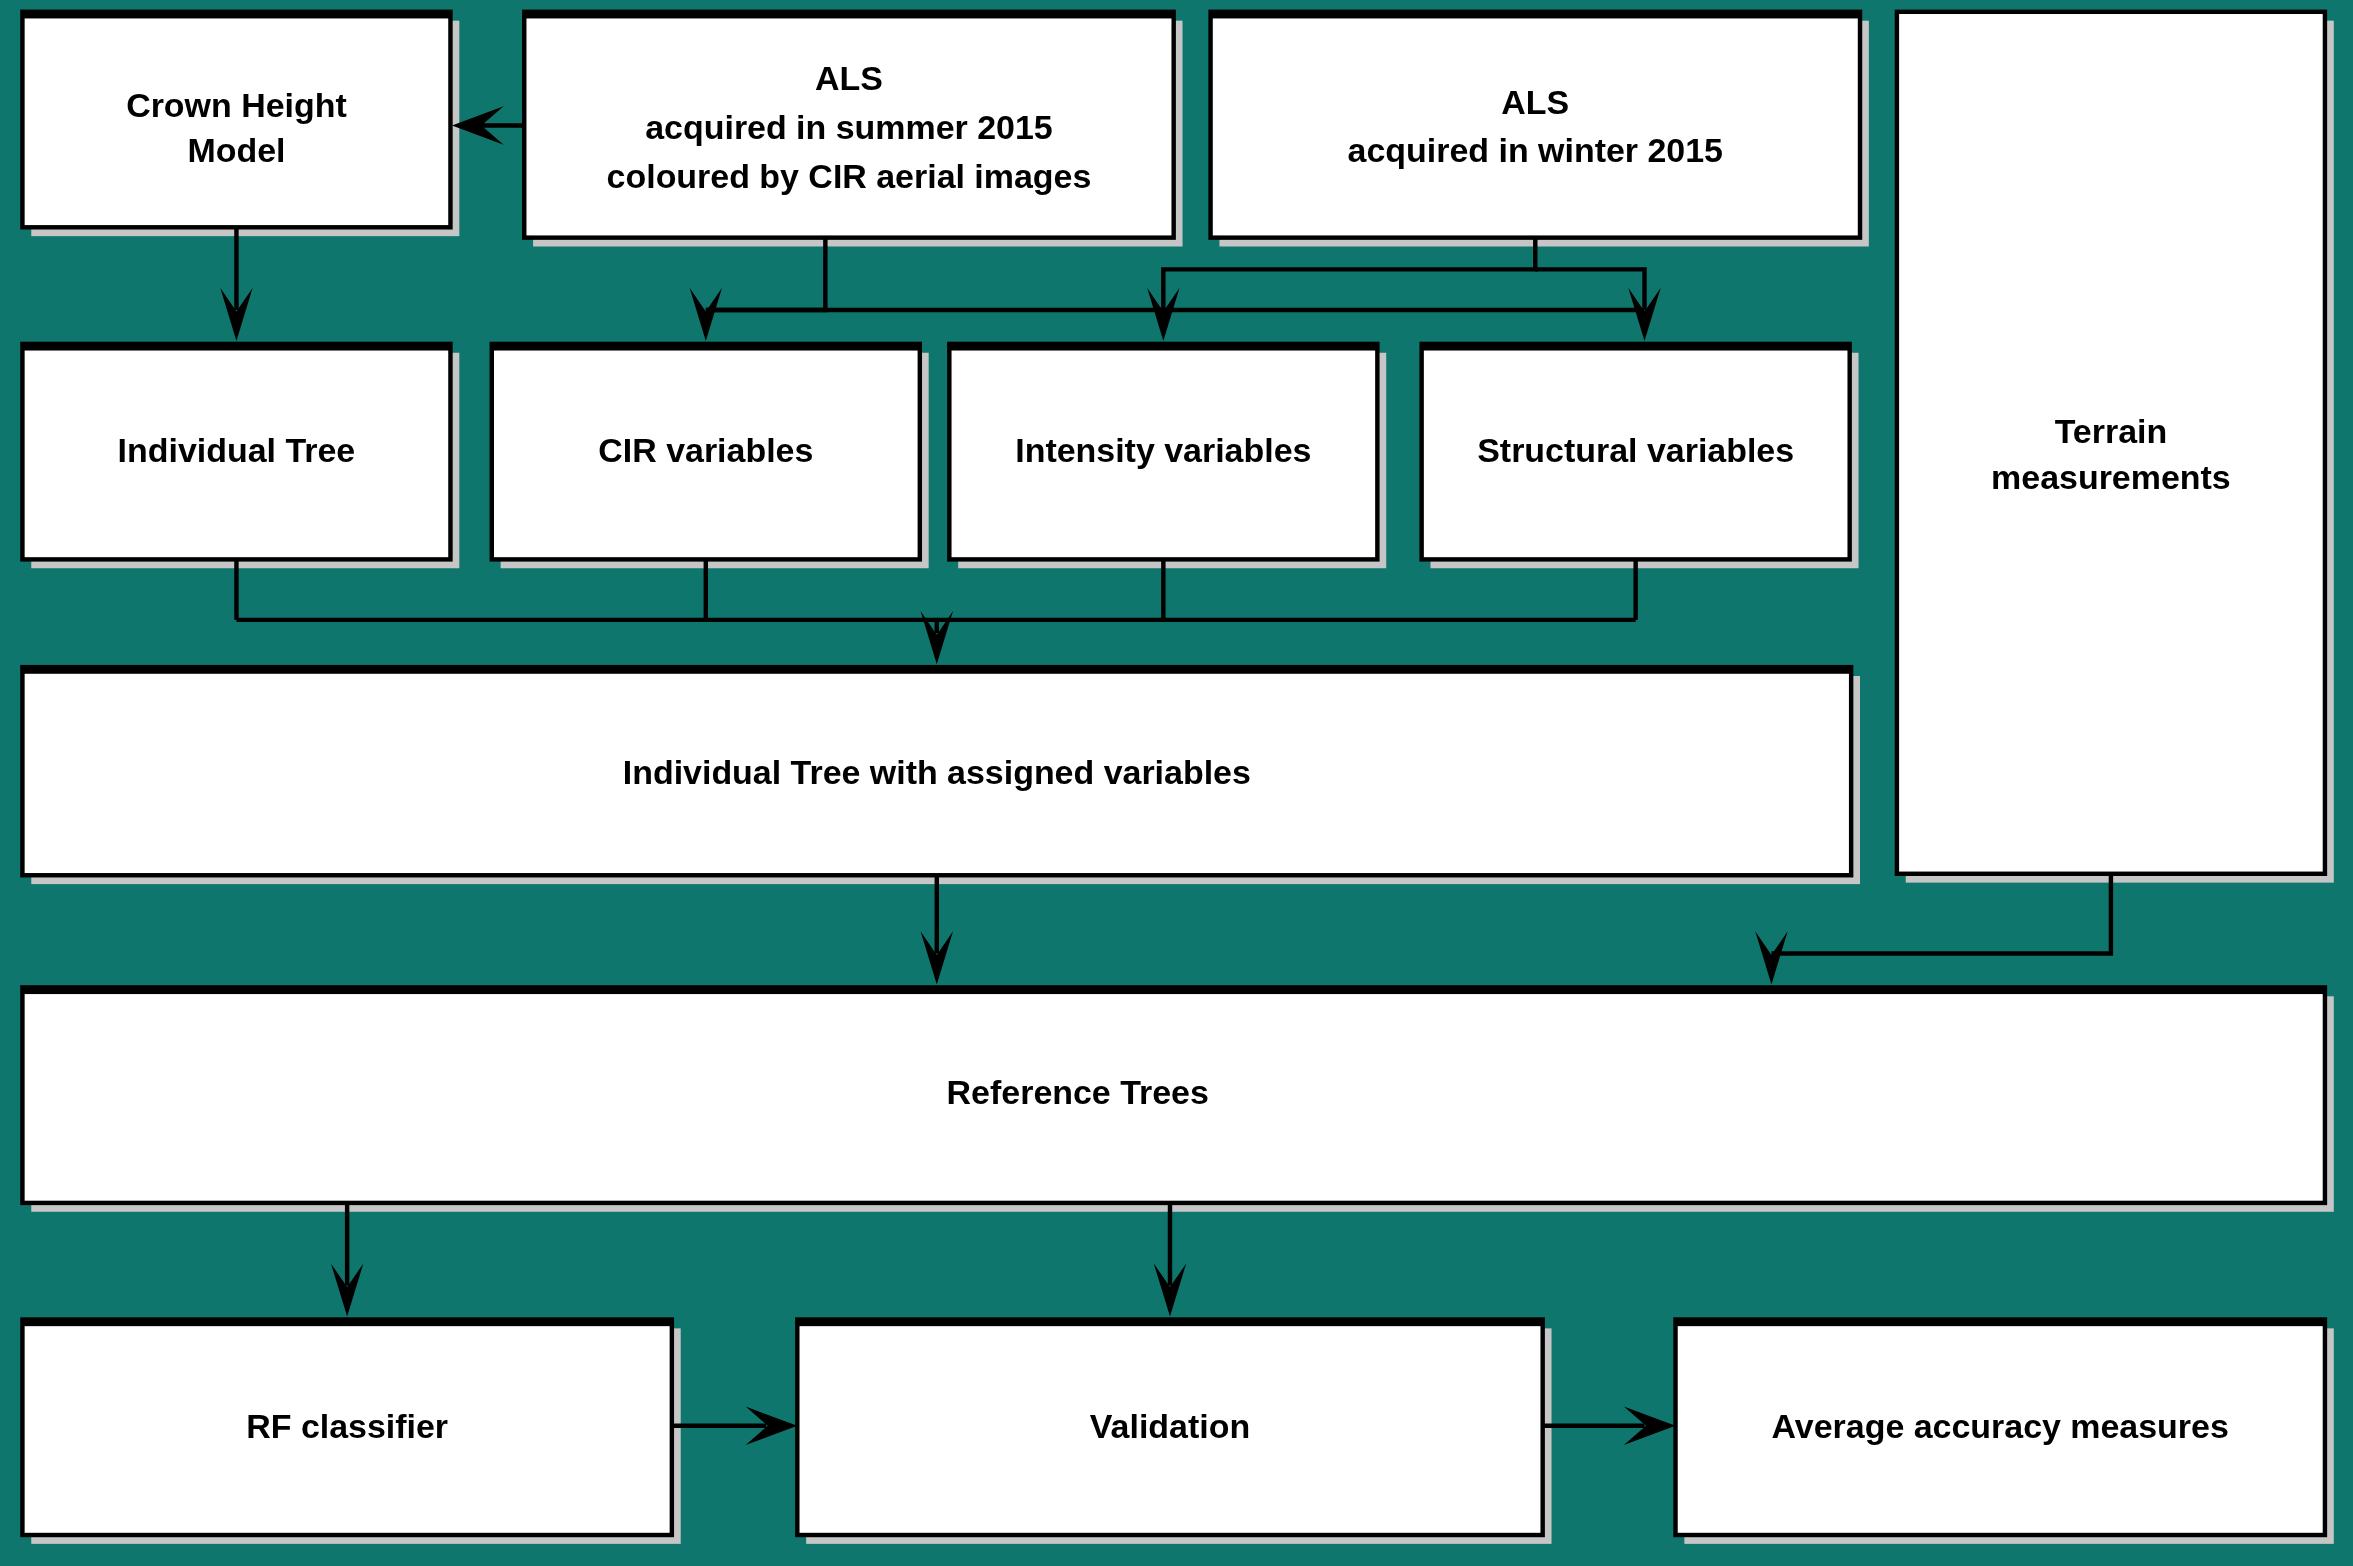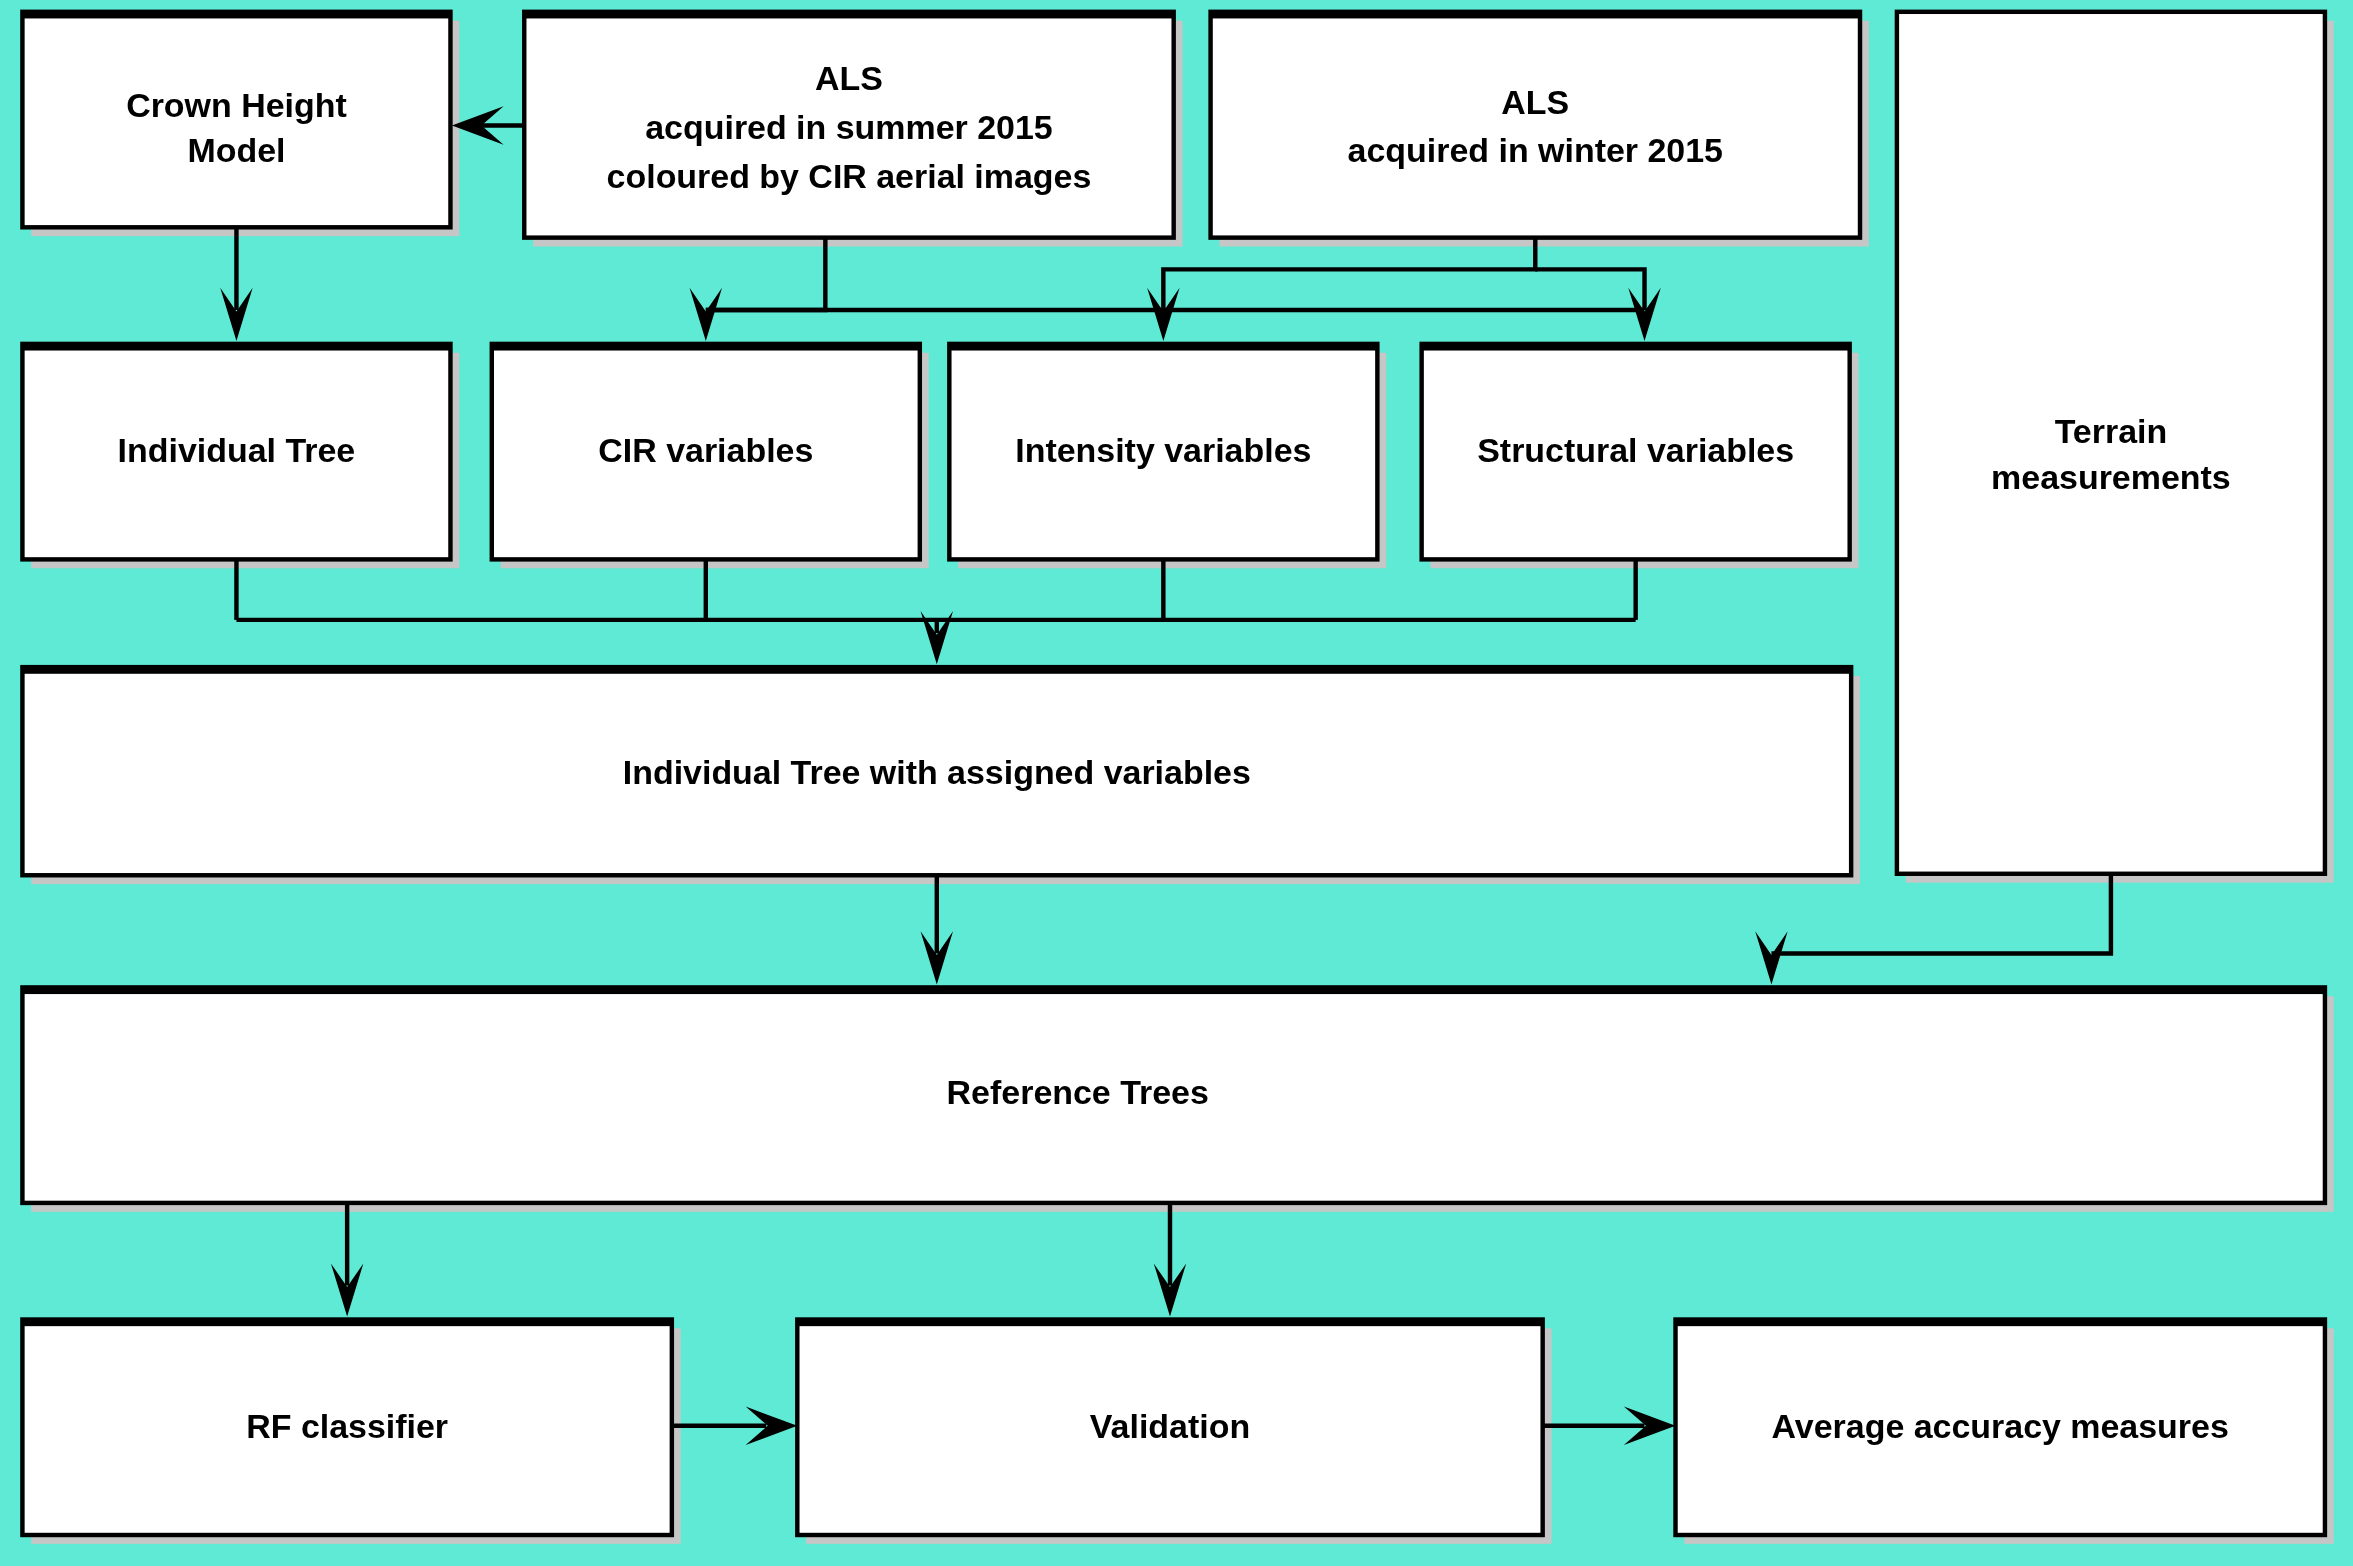"Crown Height" #stage { background: #5eead4 -> #0f766e }
